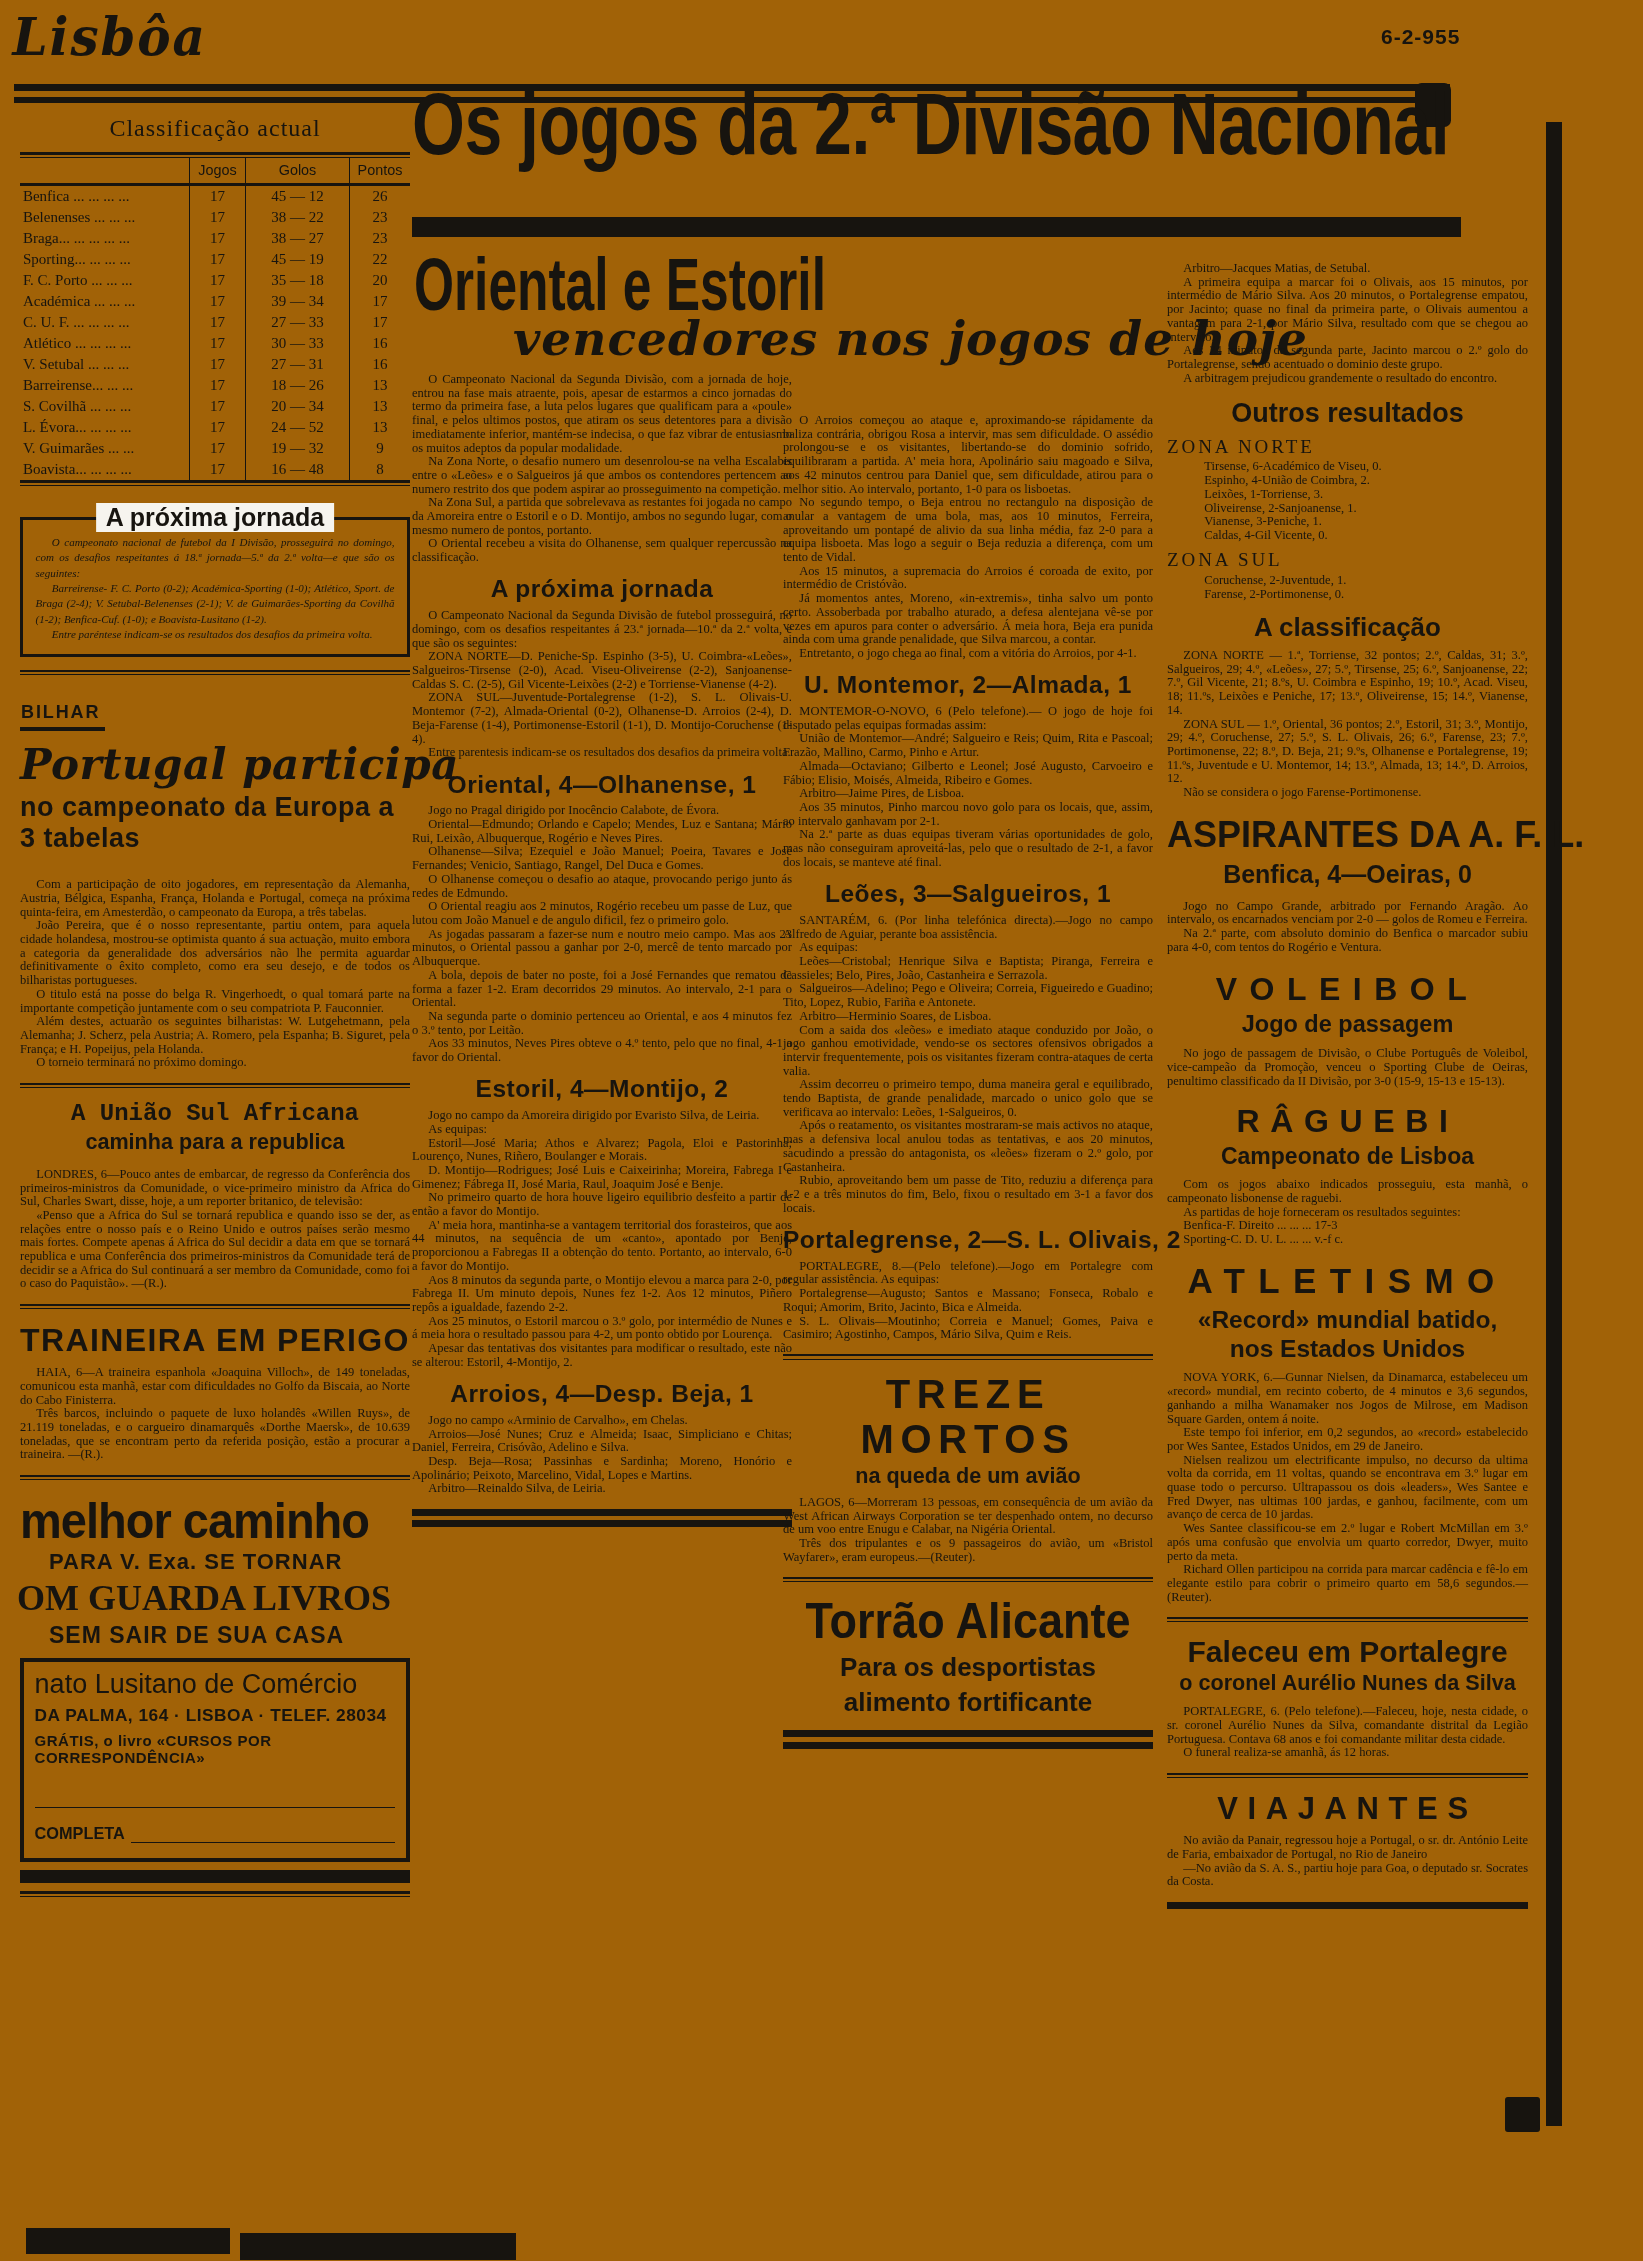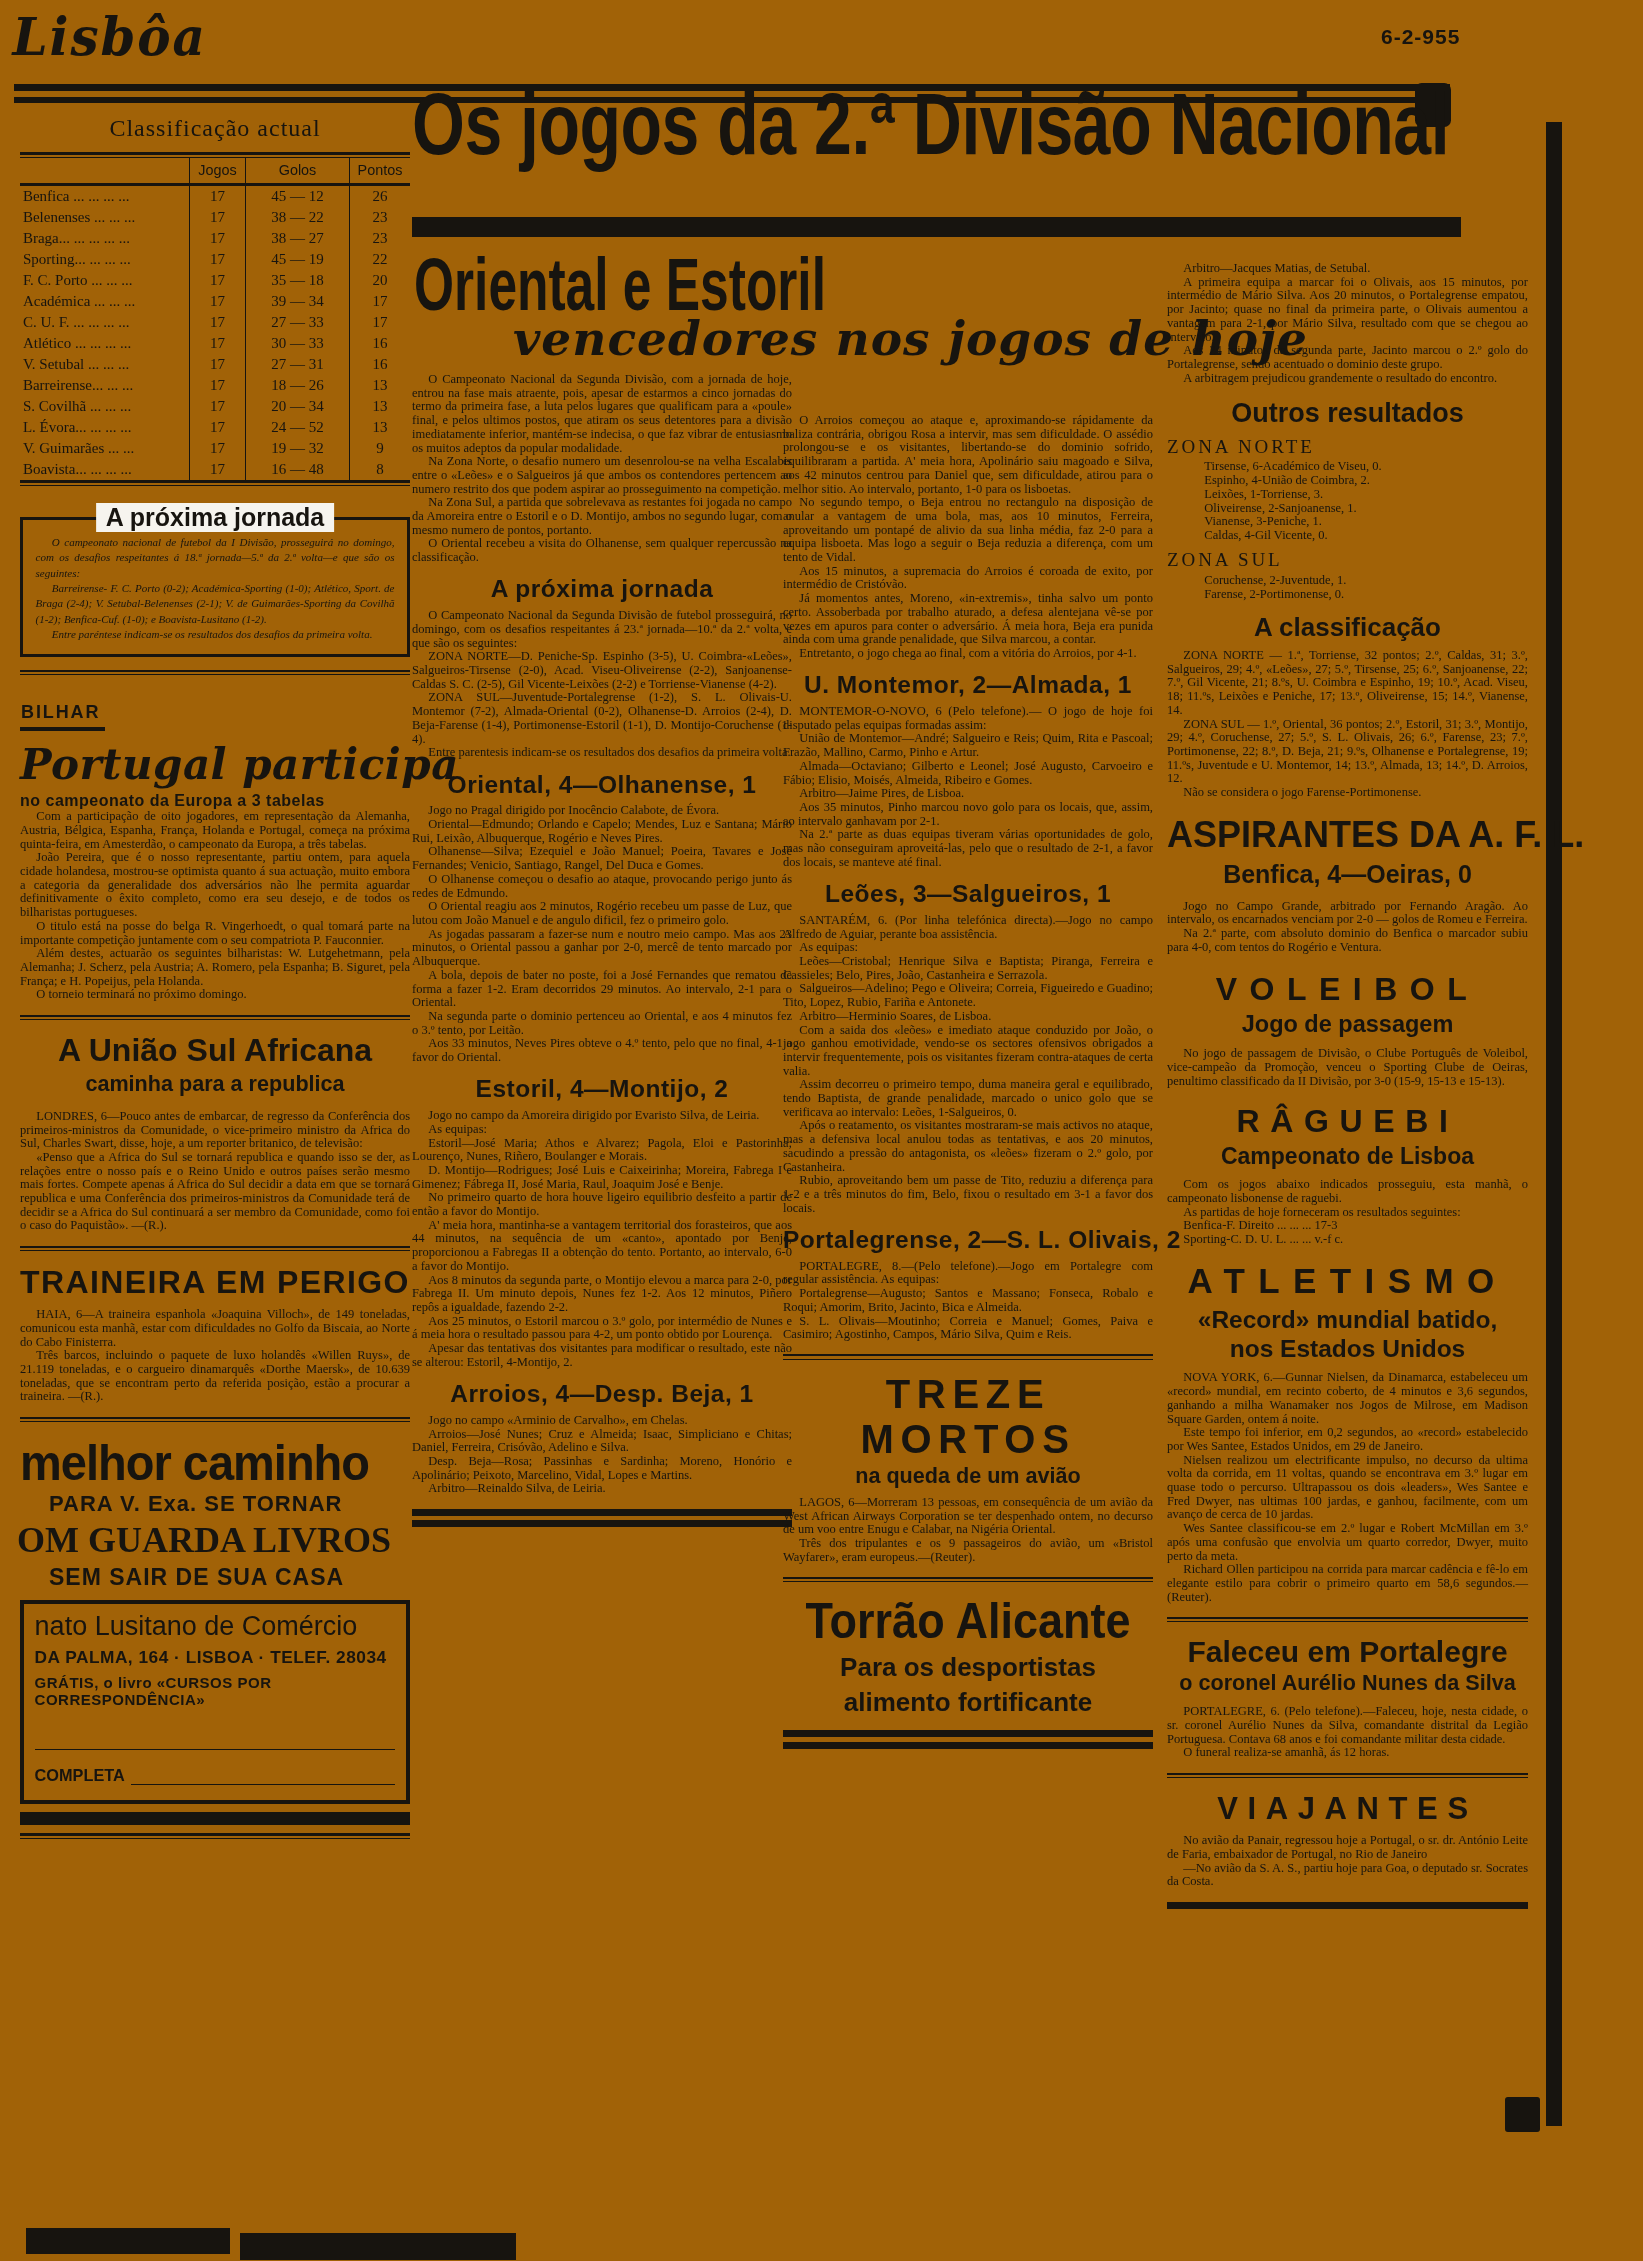"no campeonato da Europa a" .pp-sub { font-size: 16px -> 27px; margin-bottom: 0 -> 24px }
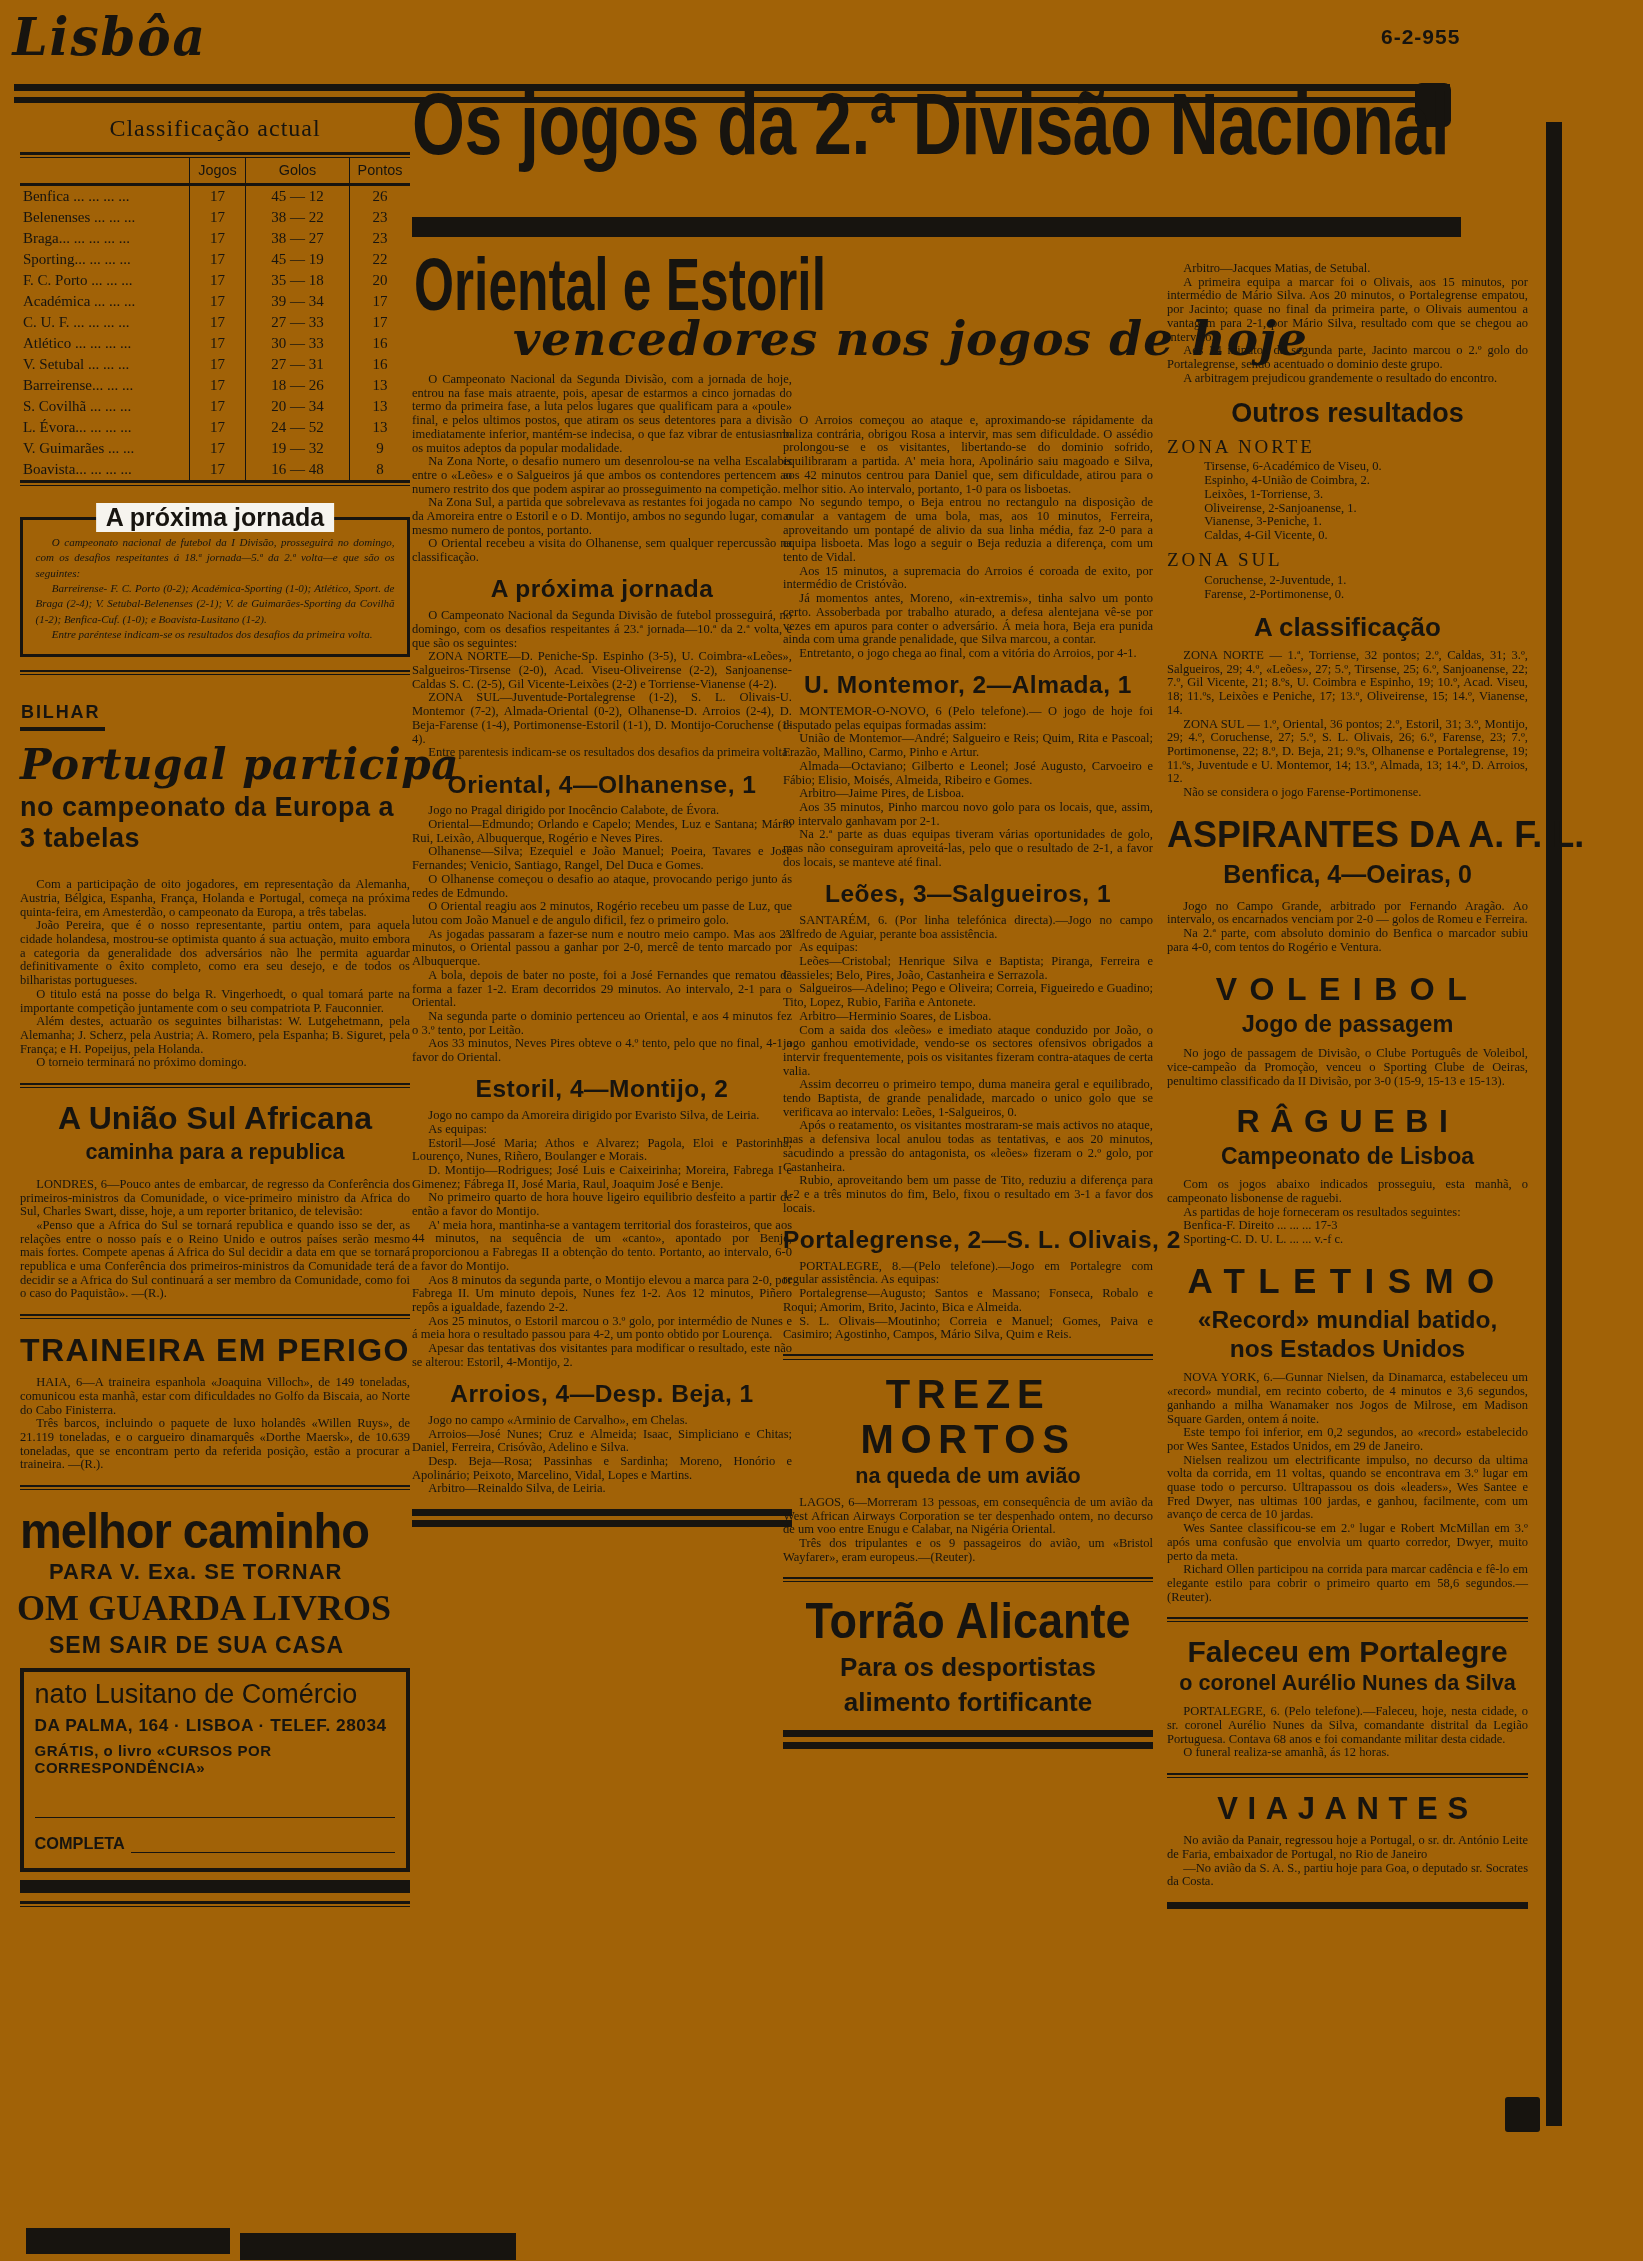"A União Sul Africana" .afr-head { font-family: Liberation Sans, sans-serif -> Liberation Mono, monospace; font-size: 32px -> 24px }
